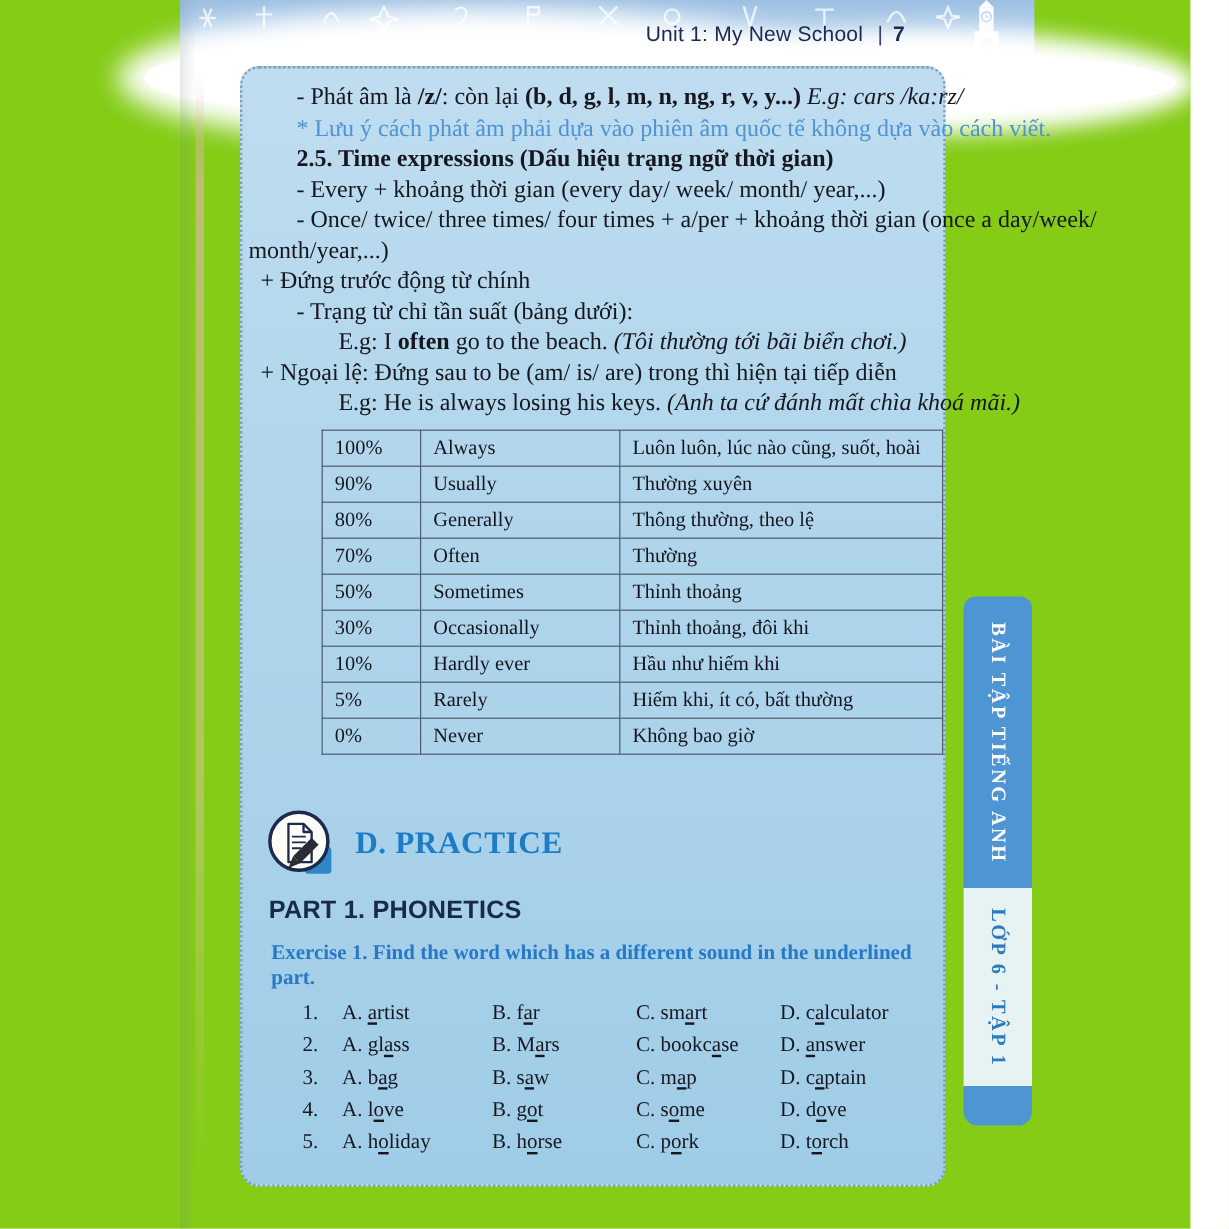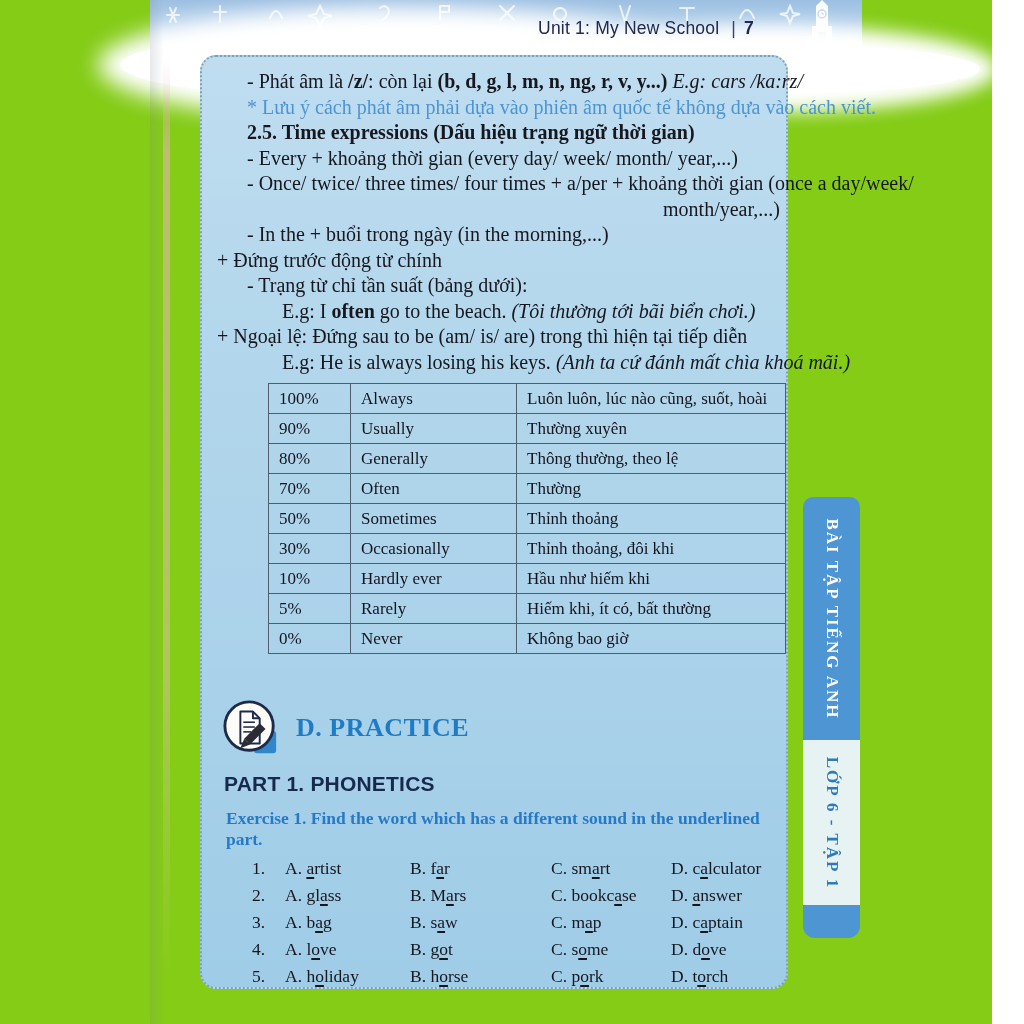"month/year,...)" .ind0 { text-align: right -> none }
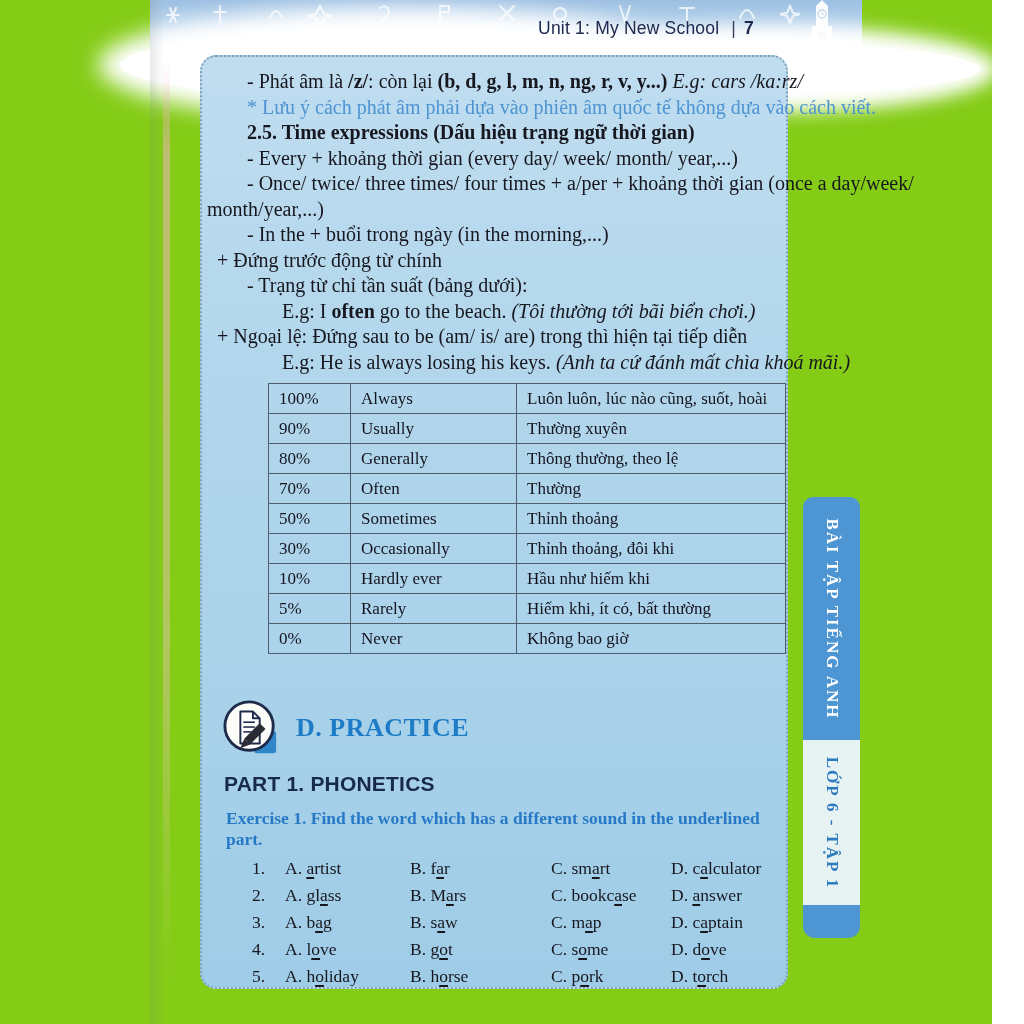"- In the + buổi" div.bline { html: <div><span>- In the + buổi trong ngày (in the morning,...)</span></div> -> none }
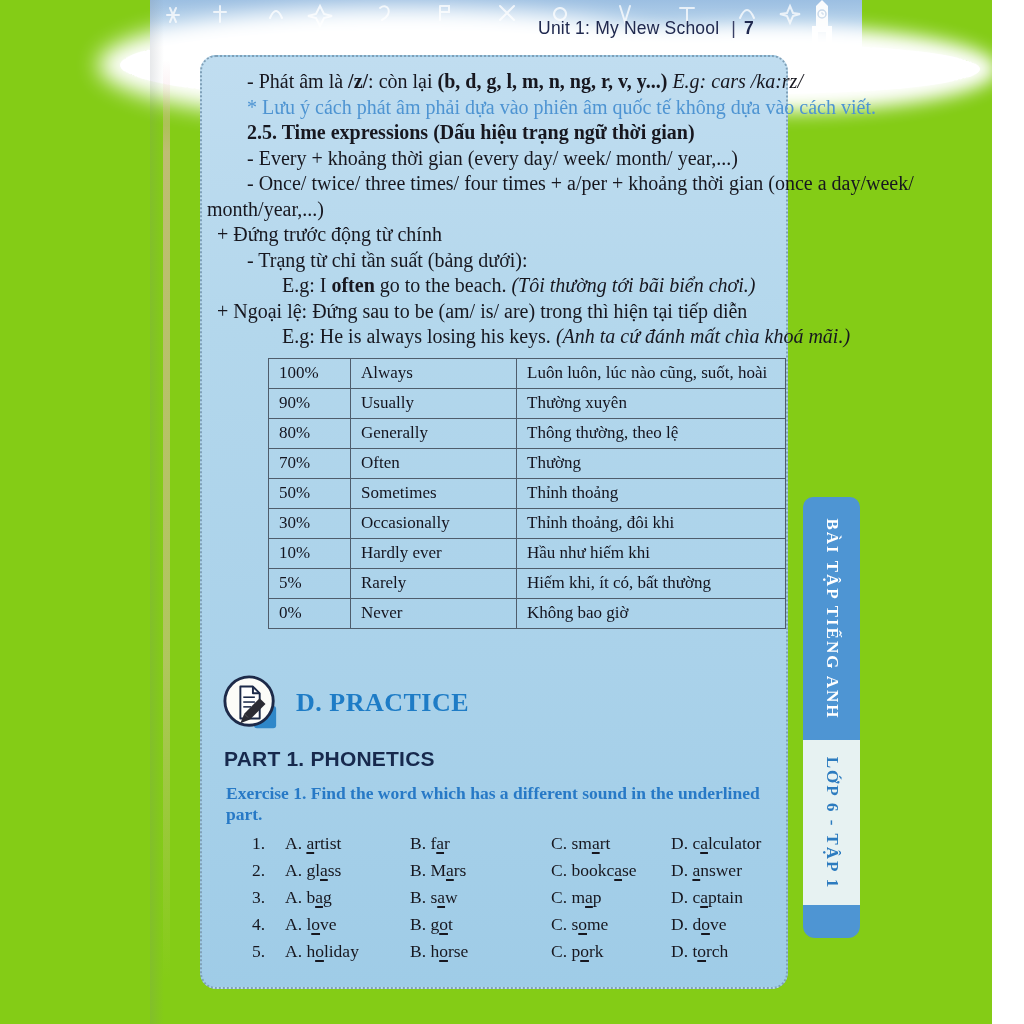"C. smart" .optC { margin-left: 21px -> none }
